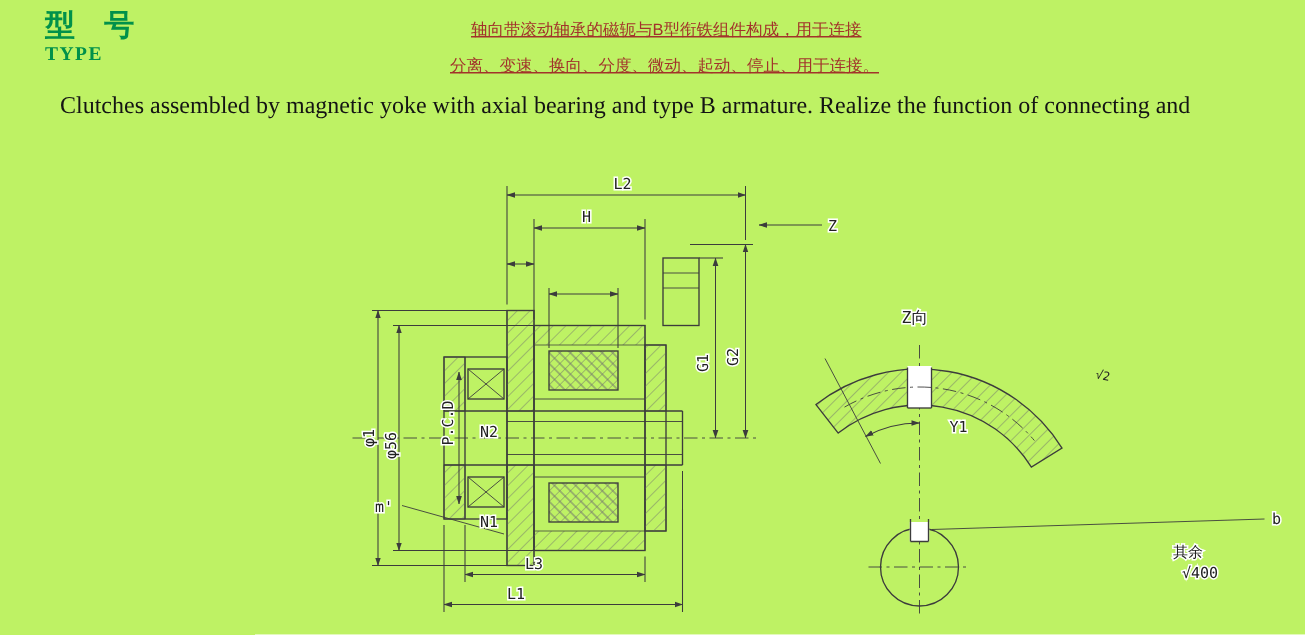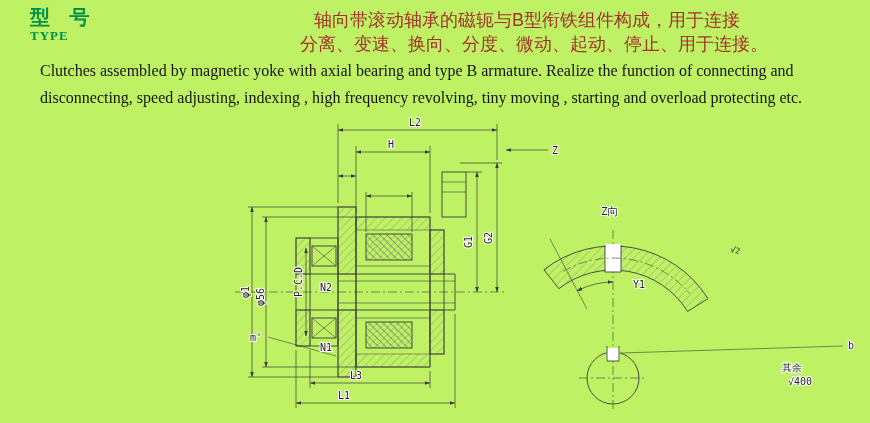"轴向带滚动轴承的磁轭与B型衔铁组件构成，用于连接" .desc-cn { font-size: 18px -> 11px; text-decoration: none -> underline }
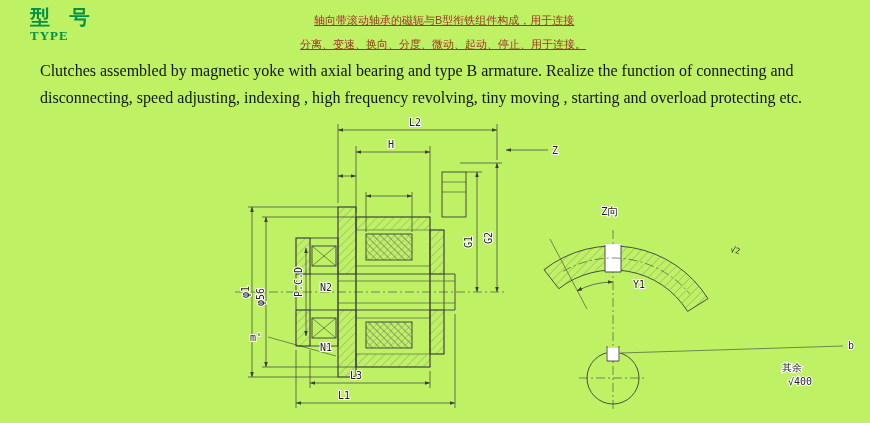"disconnecting, speed adjusting, indexing" span { html: <span>disconnecting, speed adjusting, indexing , high frequency revolving, tiny moving , starting and overload protecting etc.</span> -> none }
